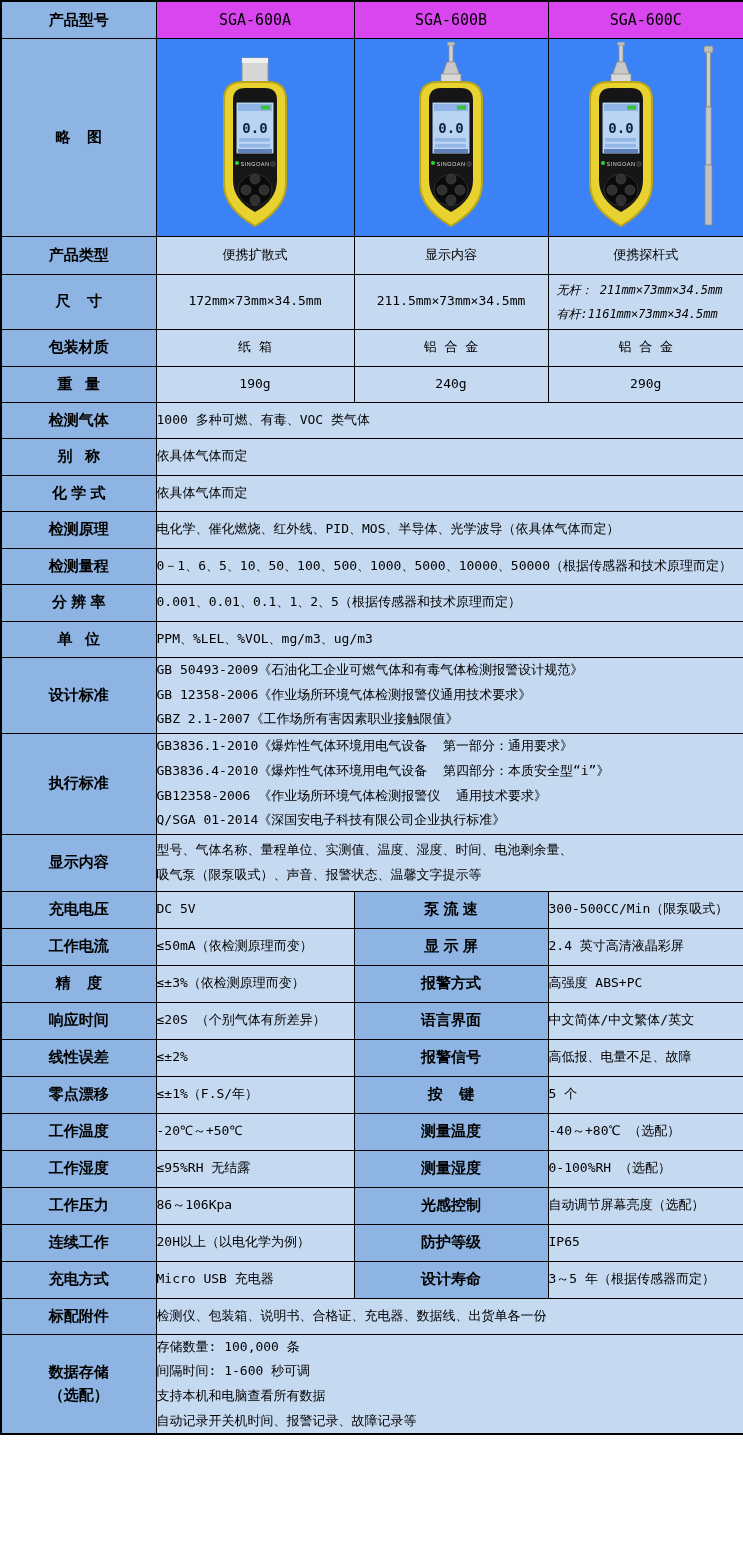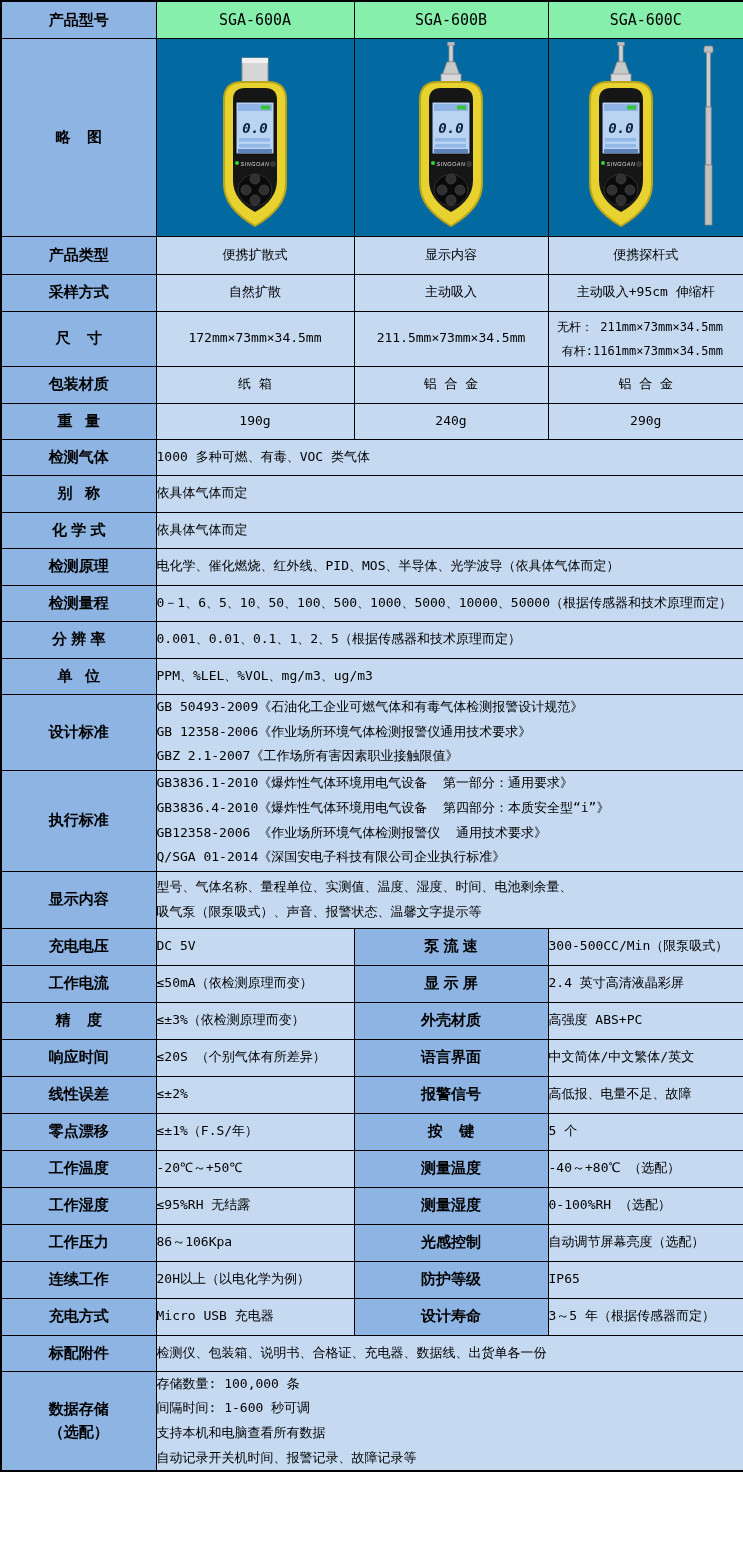"SGA-600A" td.model { background: #86efac -> #d946ef }
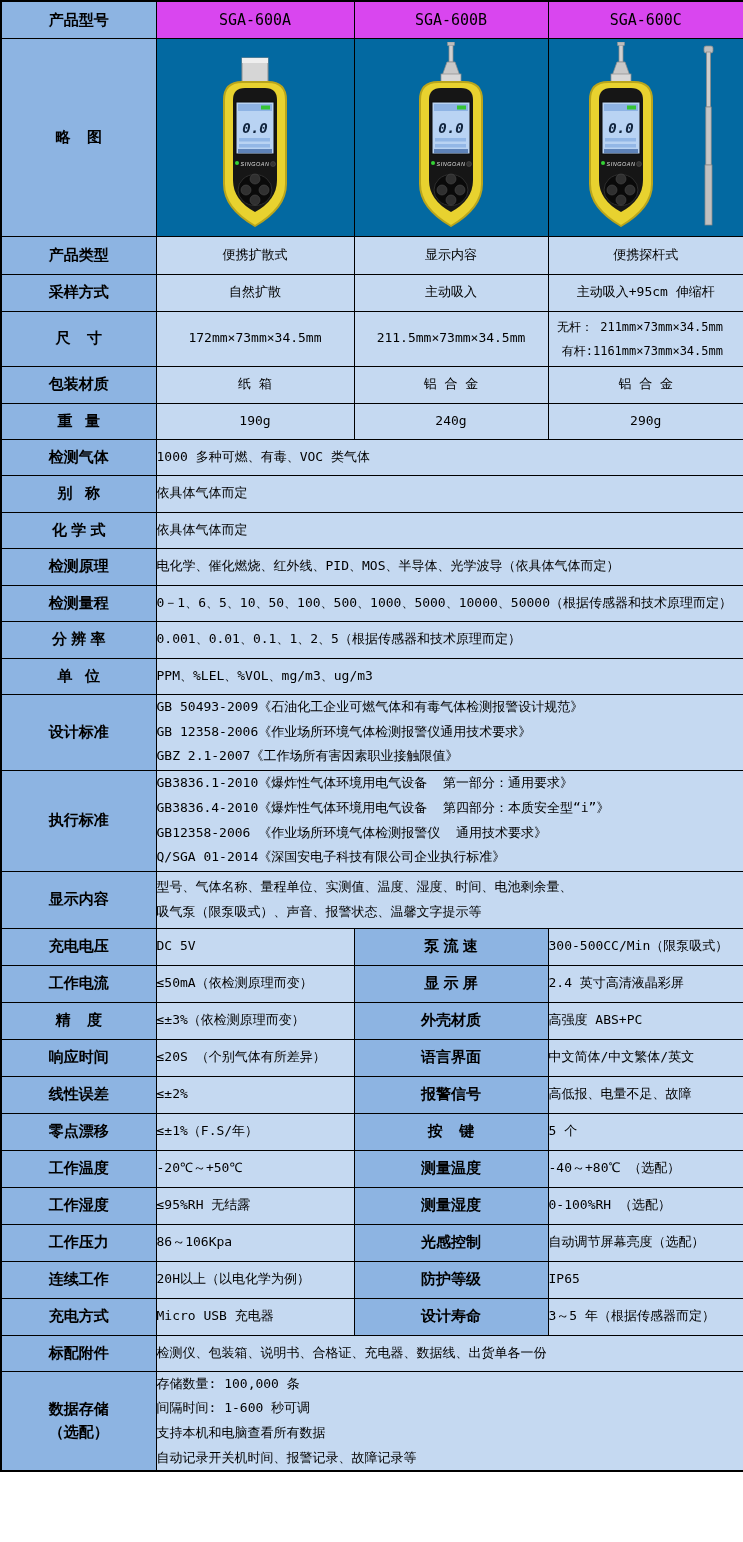"0.0" td.sketch { background: #0369a1 -> #3b82f6; font-style: italic -> none }
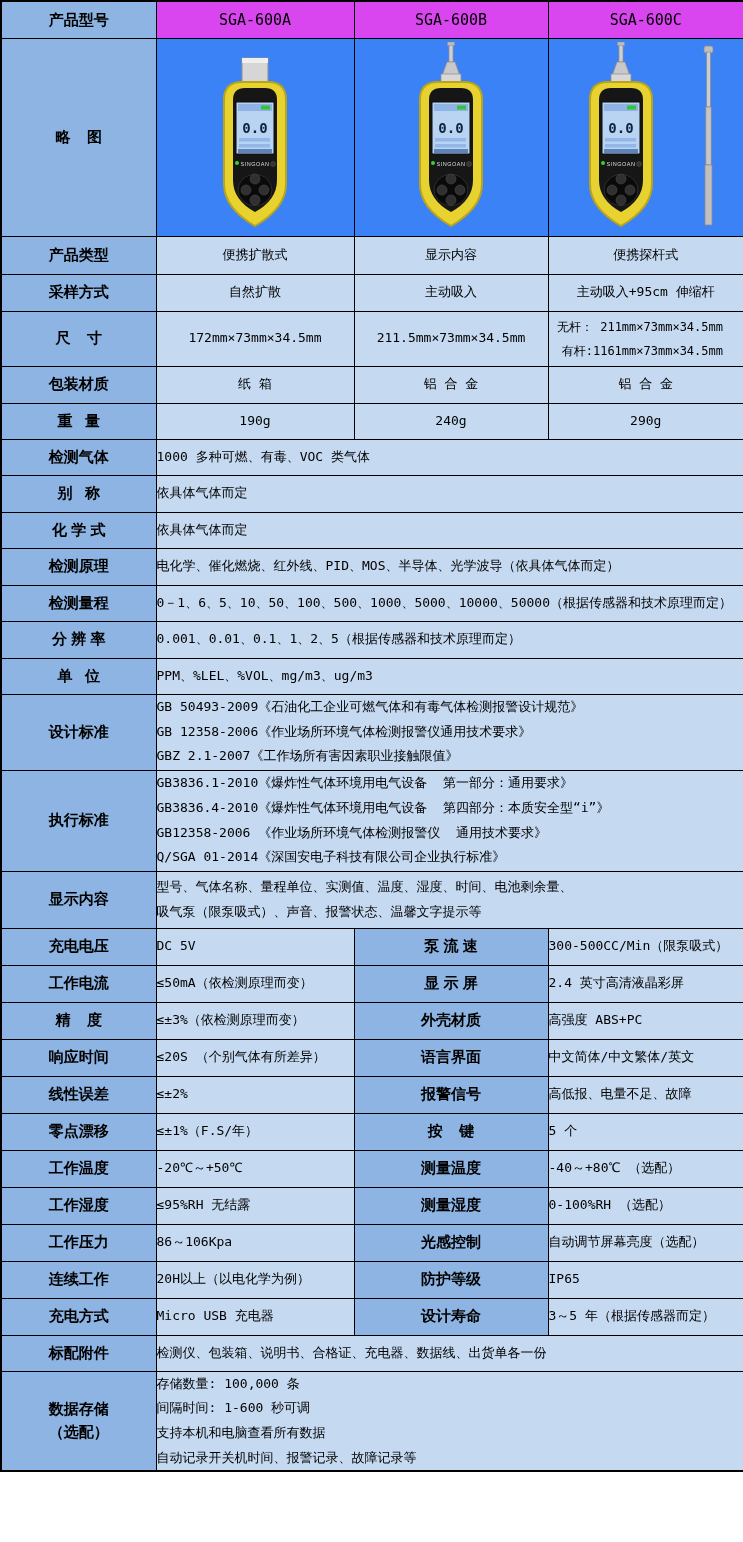"采样方式" tr { html: <tr> <th>采样方式</th> <td>自然扩散</td> <td>主动吸入</td> <td>主动吸入+95cm 伸缩杆</td> </tr> -> none }
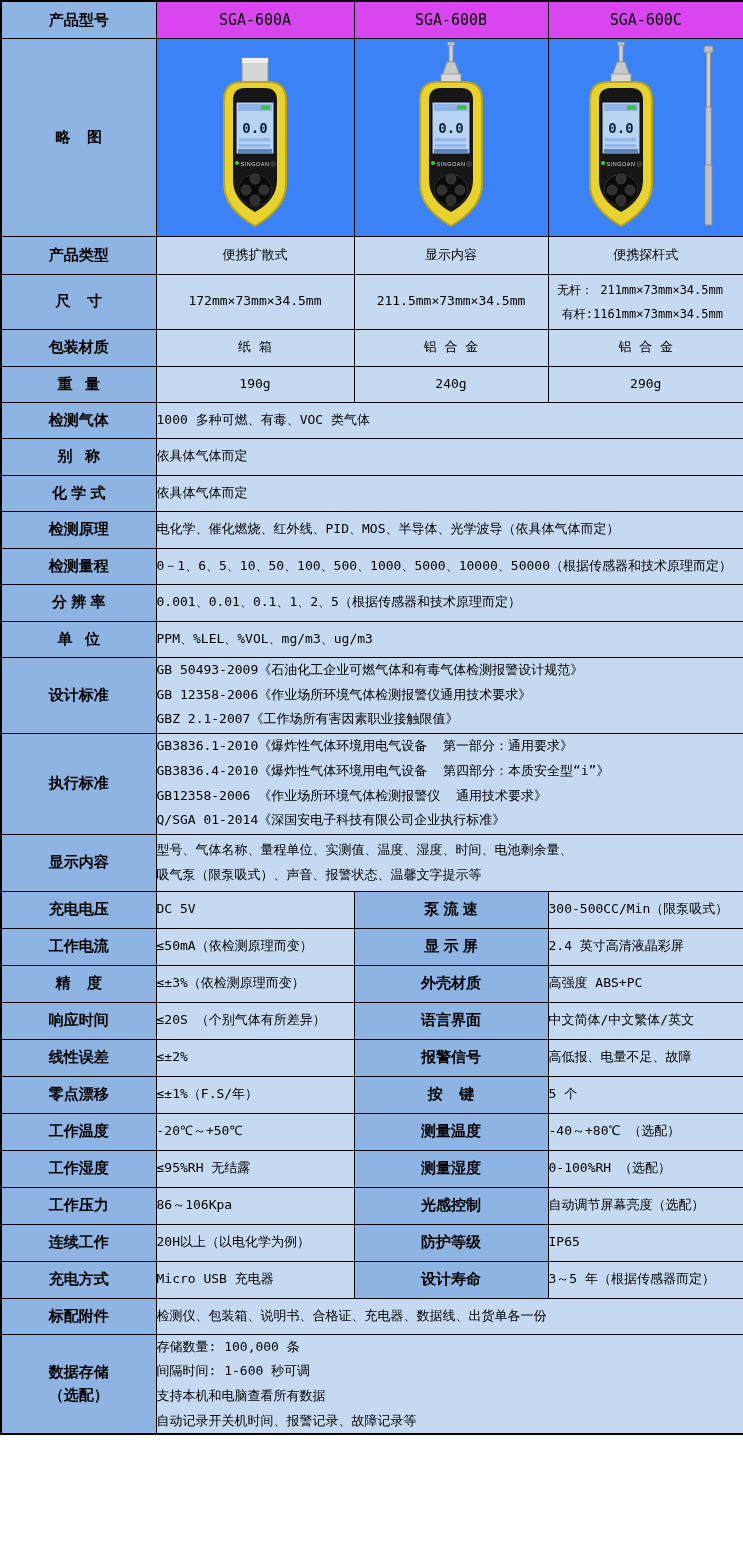"无杆： 211mm×73mm×34.5mm" td.val.dim { font-style: none -> italic; text-align: right -> left }
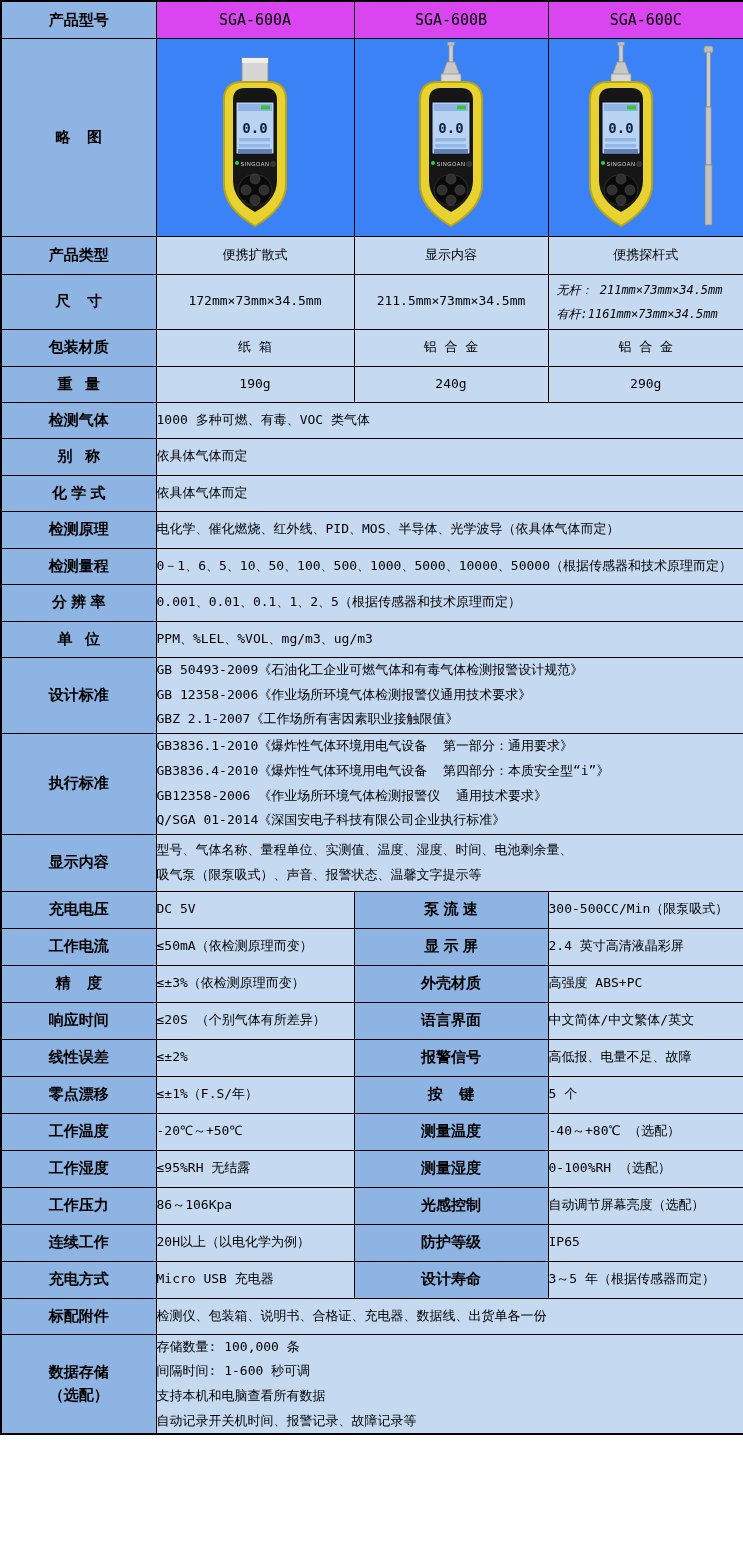"外壳材质" th.lbl { text: 外壳材质 -> 报警方式 }
